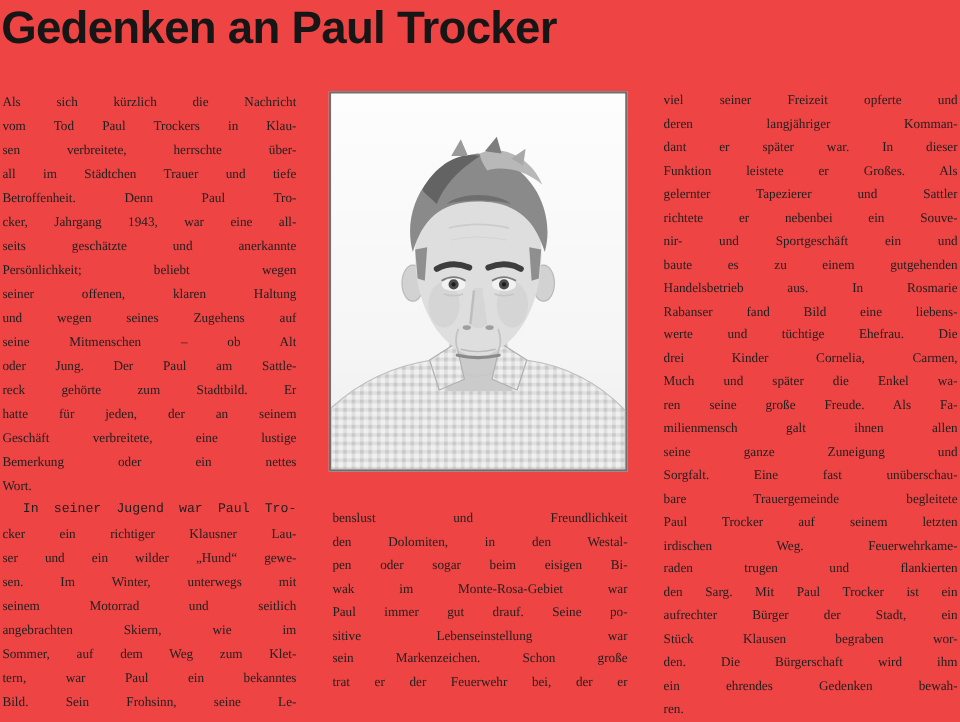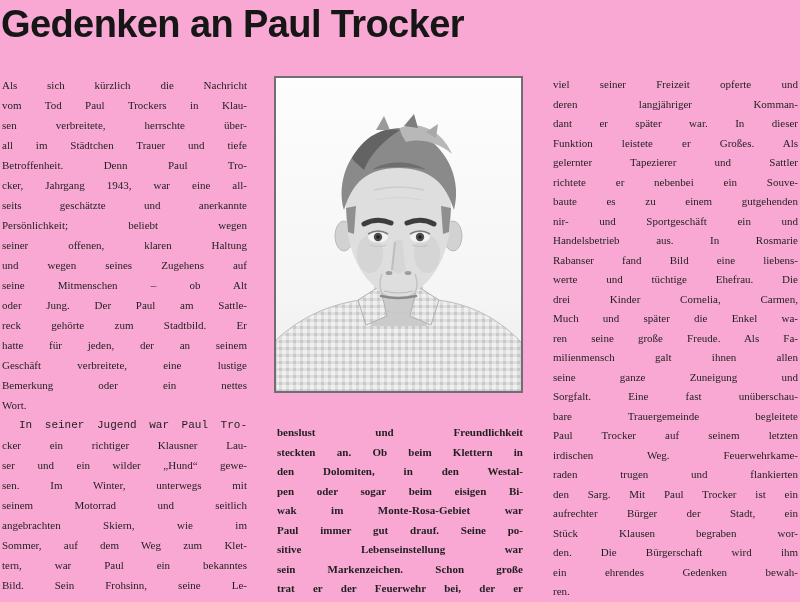"Gedenken an Paul Trocker" .page { background: #f9a8d4 -> #ef4444 }
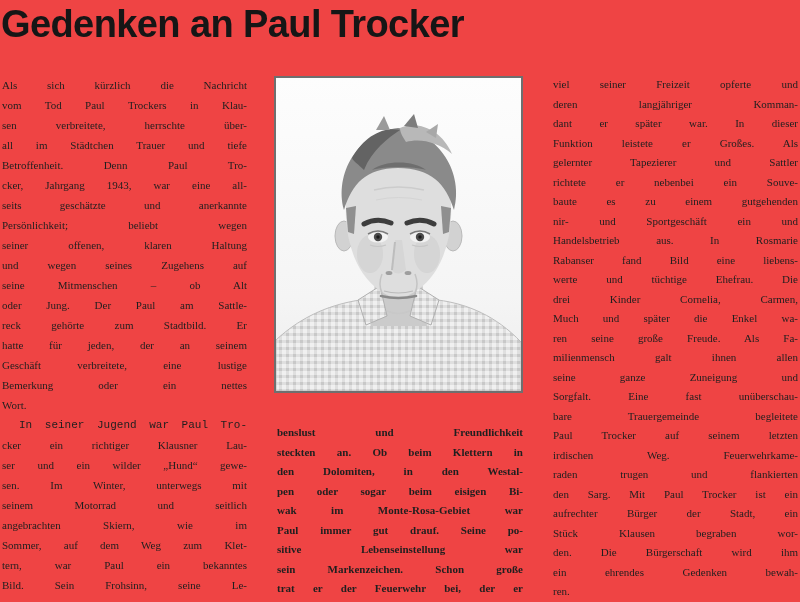"baute es zu einem gutgehenden" div.line { order: before "nir- und Sportgeschäft ein und" -> after "nir- und Sportgeschäft ein und" }
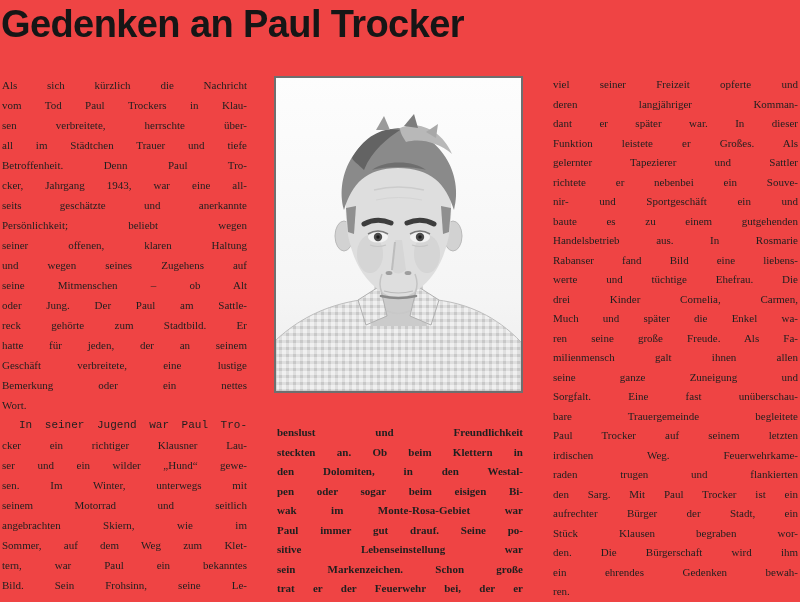"benslust und Freundlichkeit" .mid-text { font-weight: bold -> none }
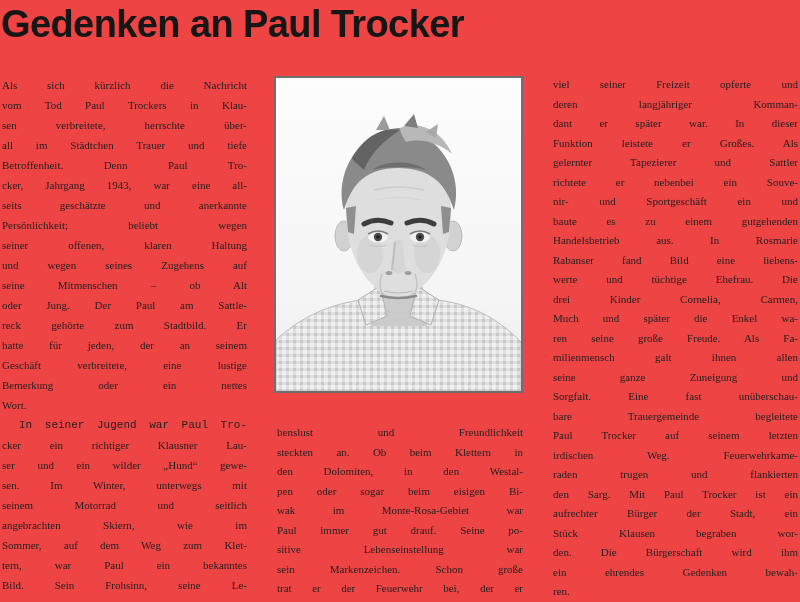"steckten an. Ob beim Klettern" div.line { html: <div>steckten an. Ob beim Klettern in</div> -> none }
